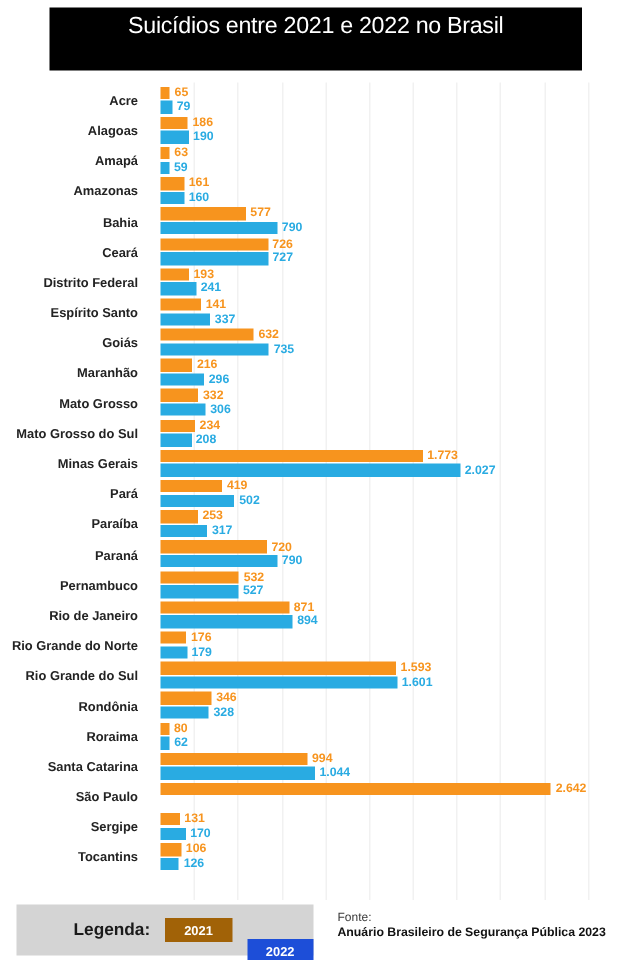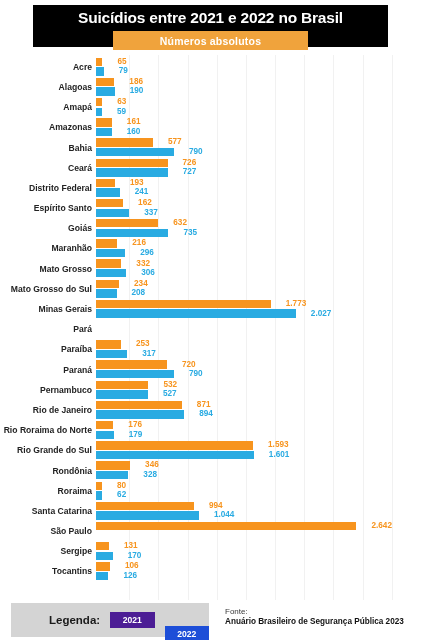"Suicídios entre 2021 e 2022" .header-title { font-weight: bold -> normal }
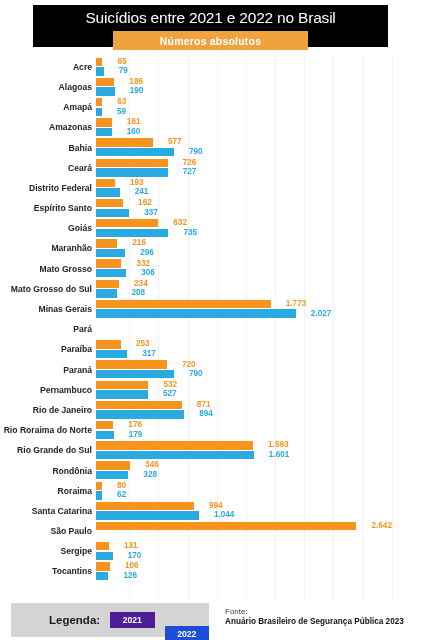"Números absolutos" div.subtitle-pill { html: <div> <span>Números absolutos</span> </div> -> none }
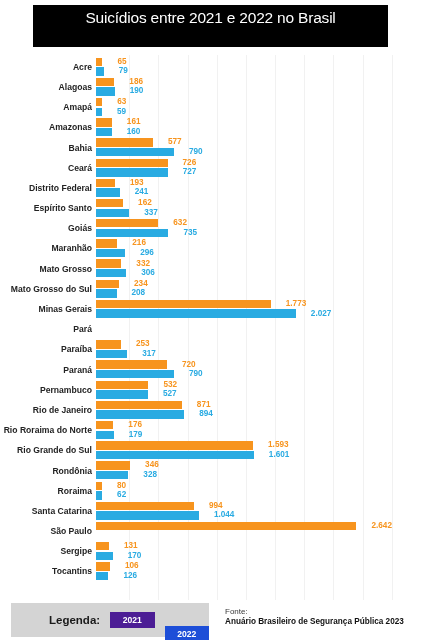"65" .barline { gap: 12px -> none; left: 0 -> 11px }
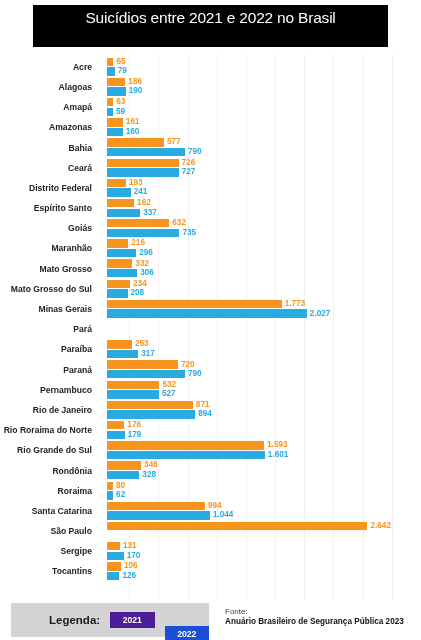"162" span.bar-val { text: 162 -> 141 }
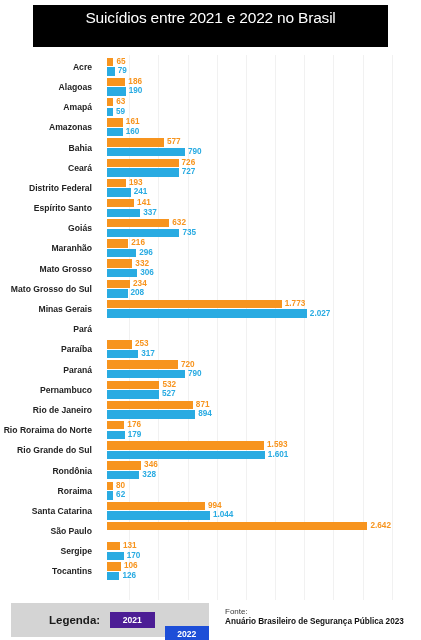"419" div.bars { html: none -> <div> <div> <span></span> <span>419</span> </div> <div> <span></span> <span>502</span> </div> </div> }
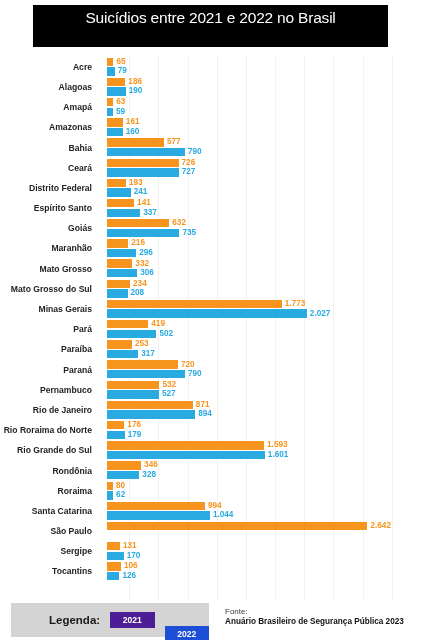"Rio Roraima do Norte" div.row-label { text: Roraima -> Grande }
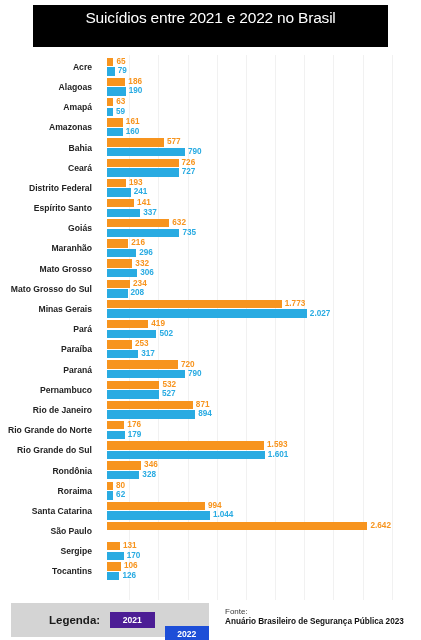"2021" .legend-swatch.y2021 { background: #4c1d95 -> #a16207 }
